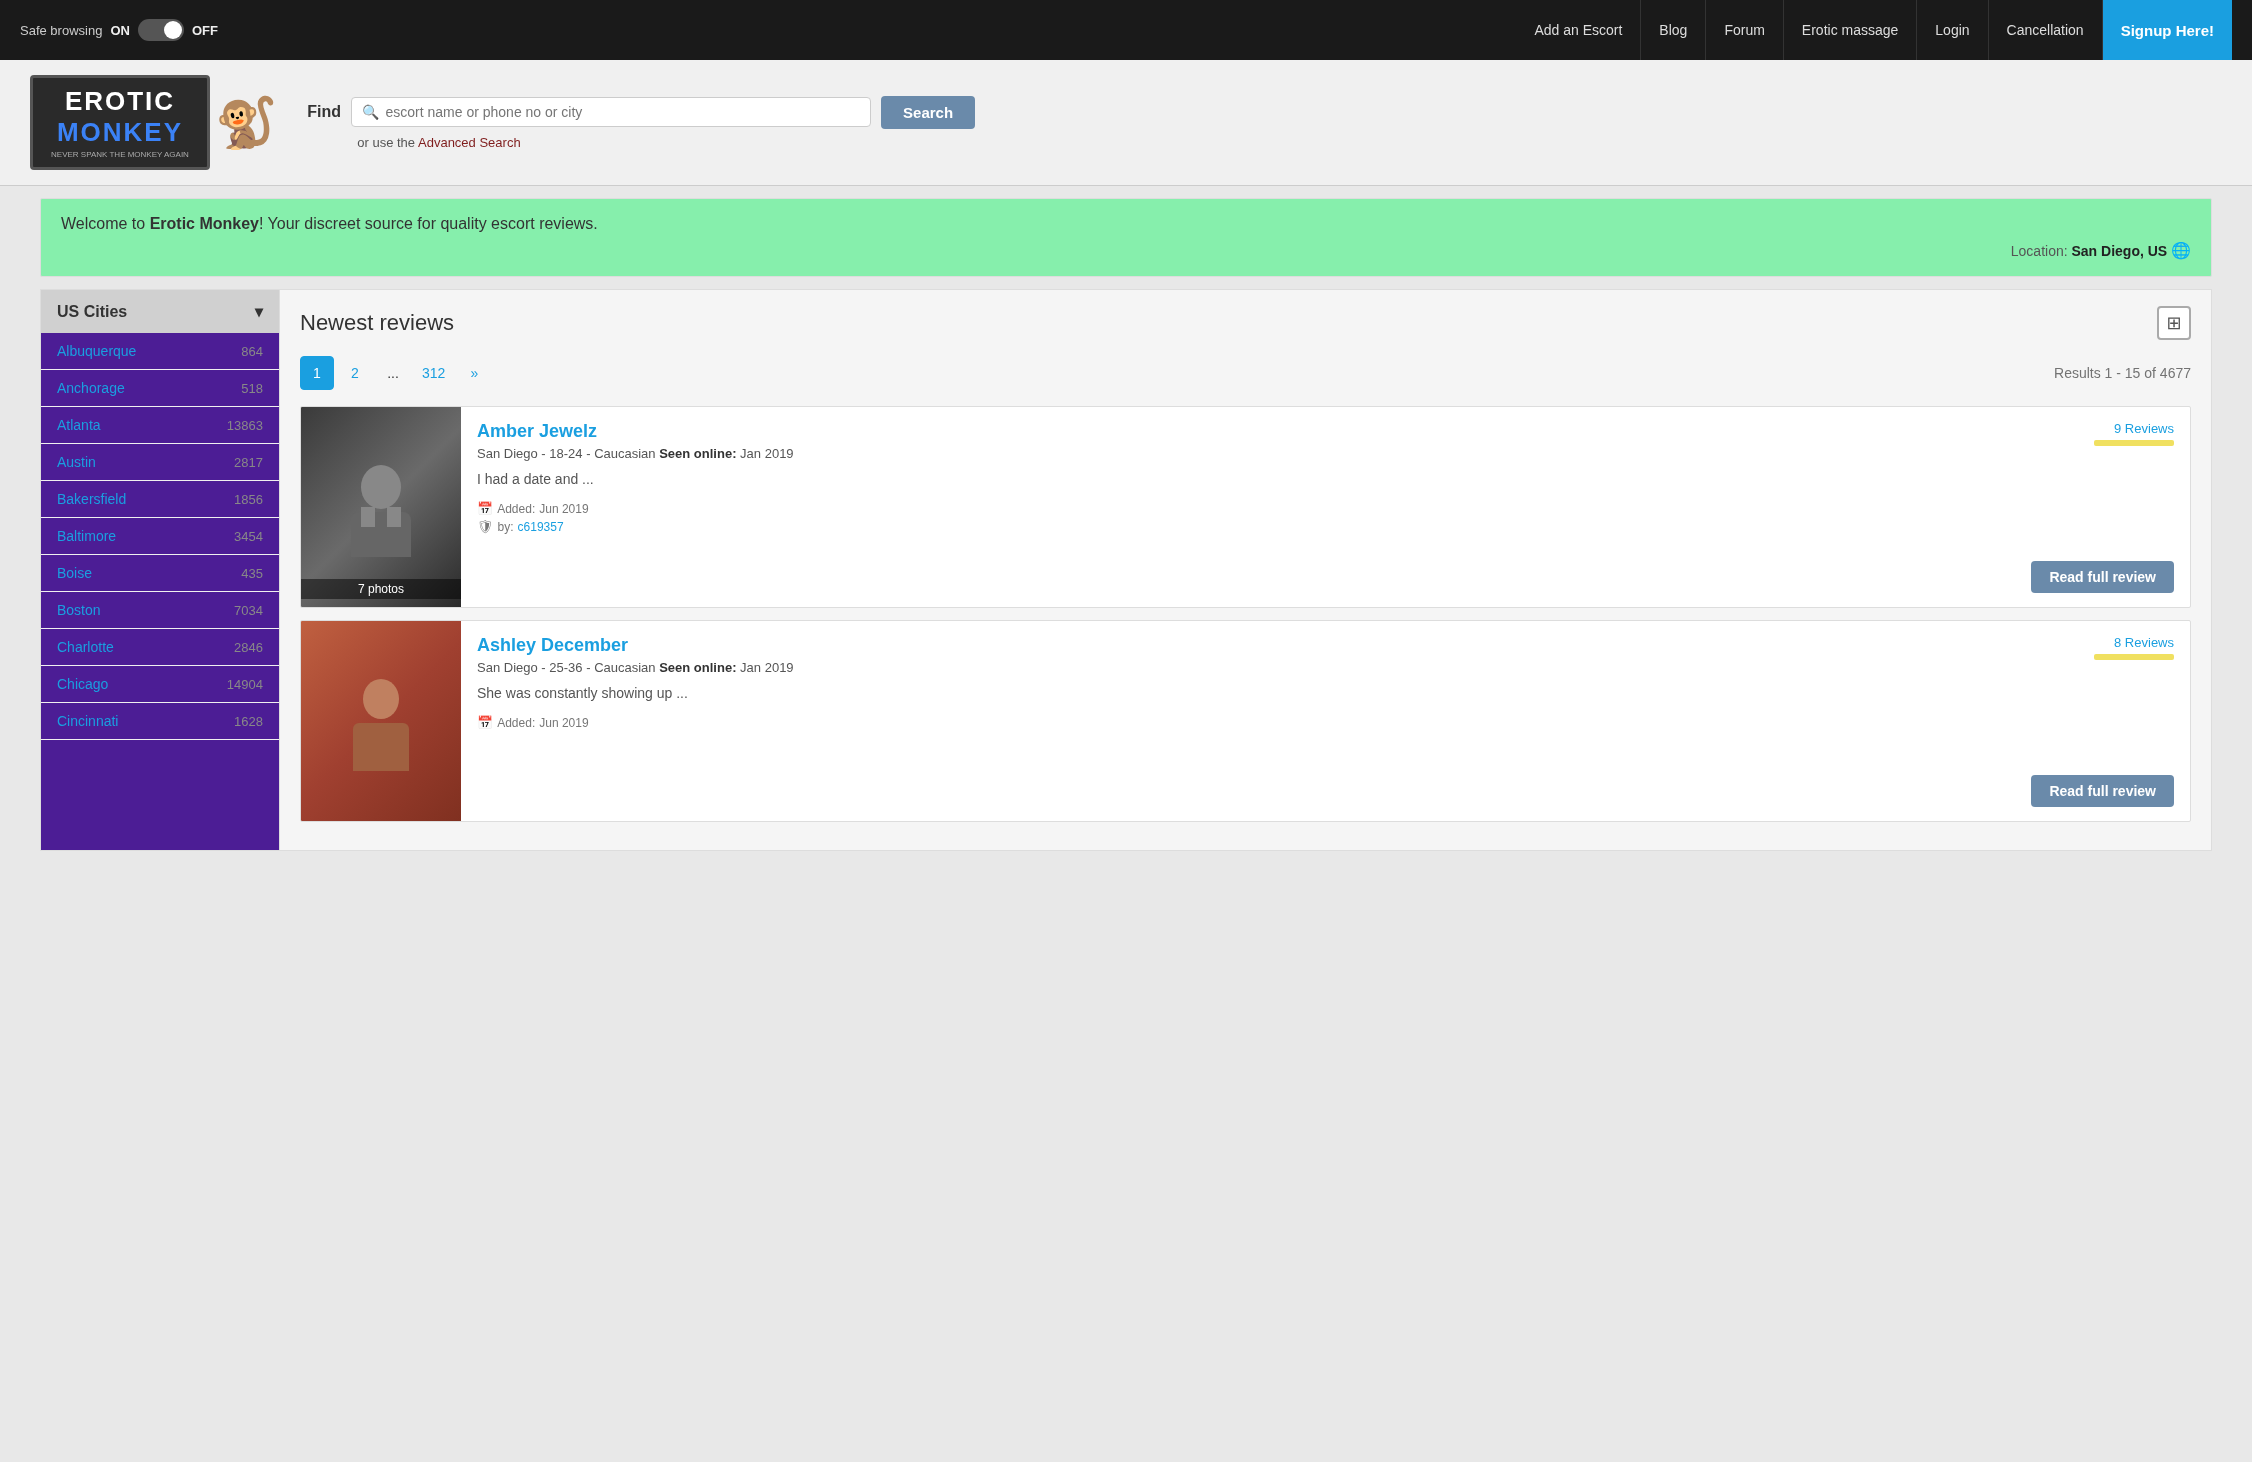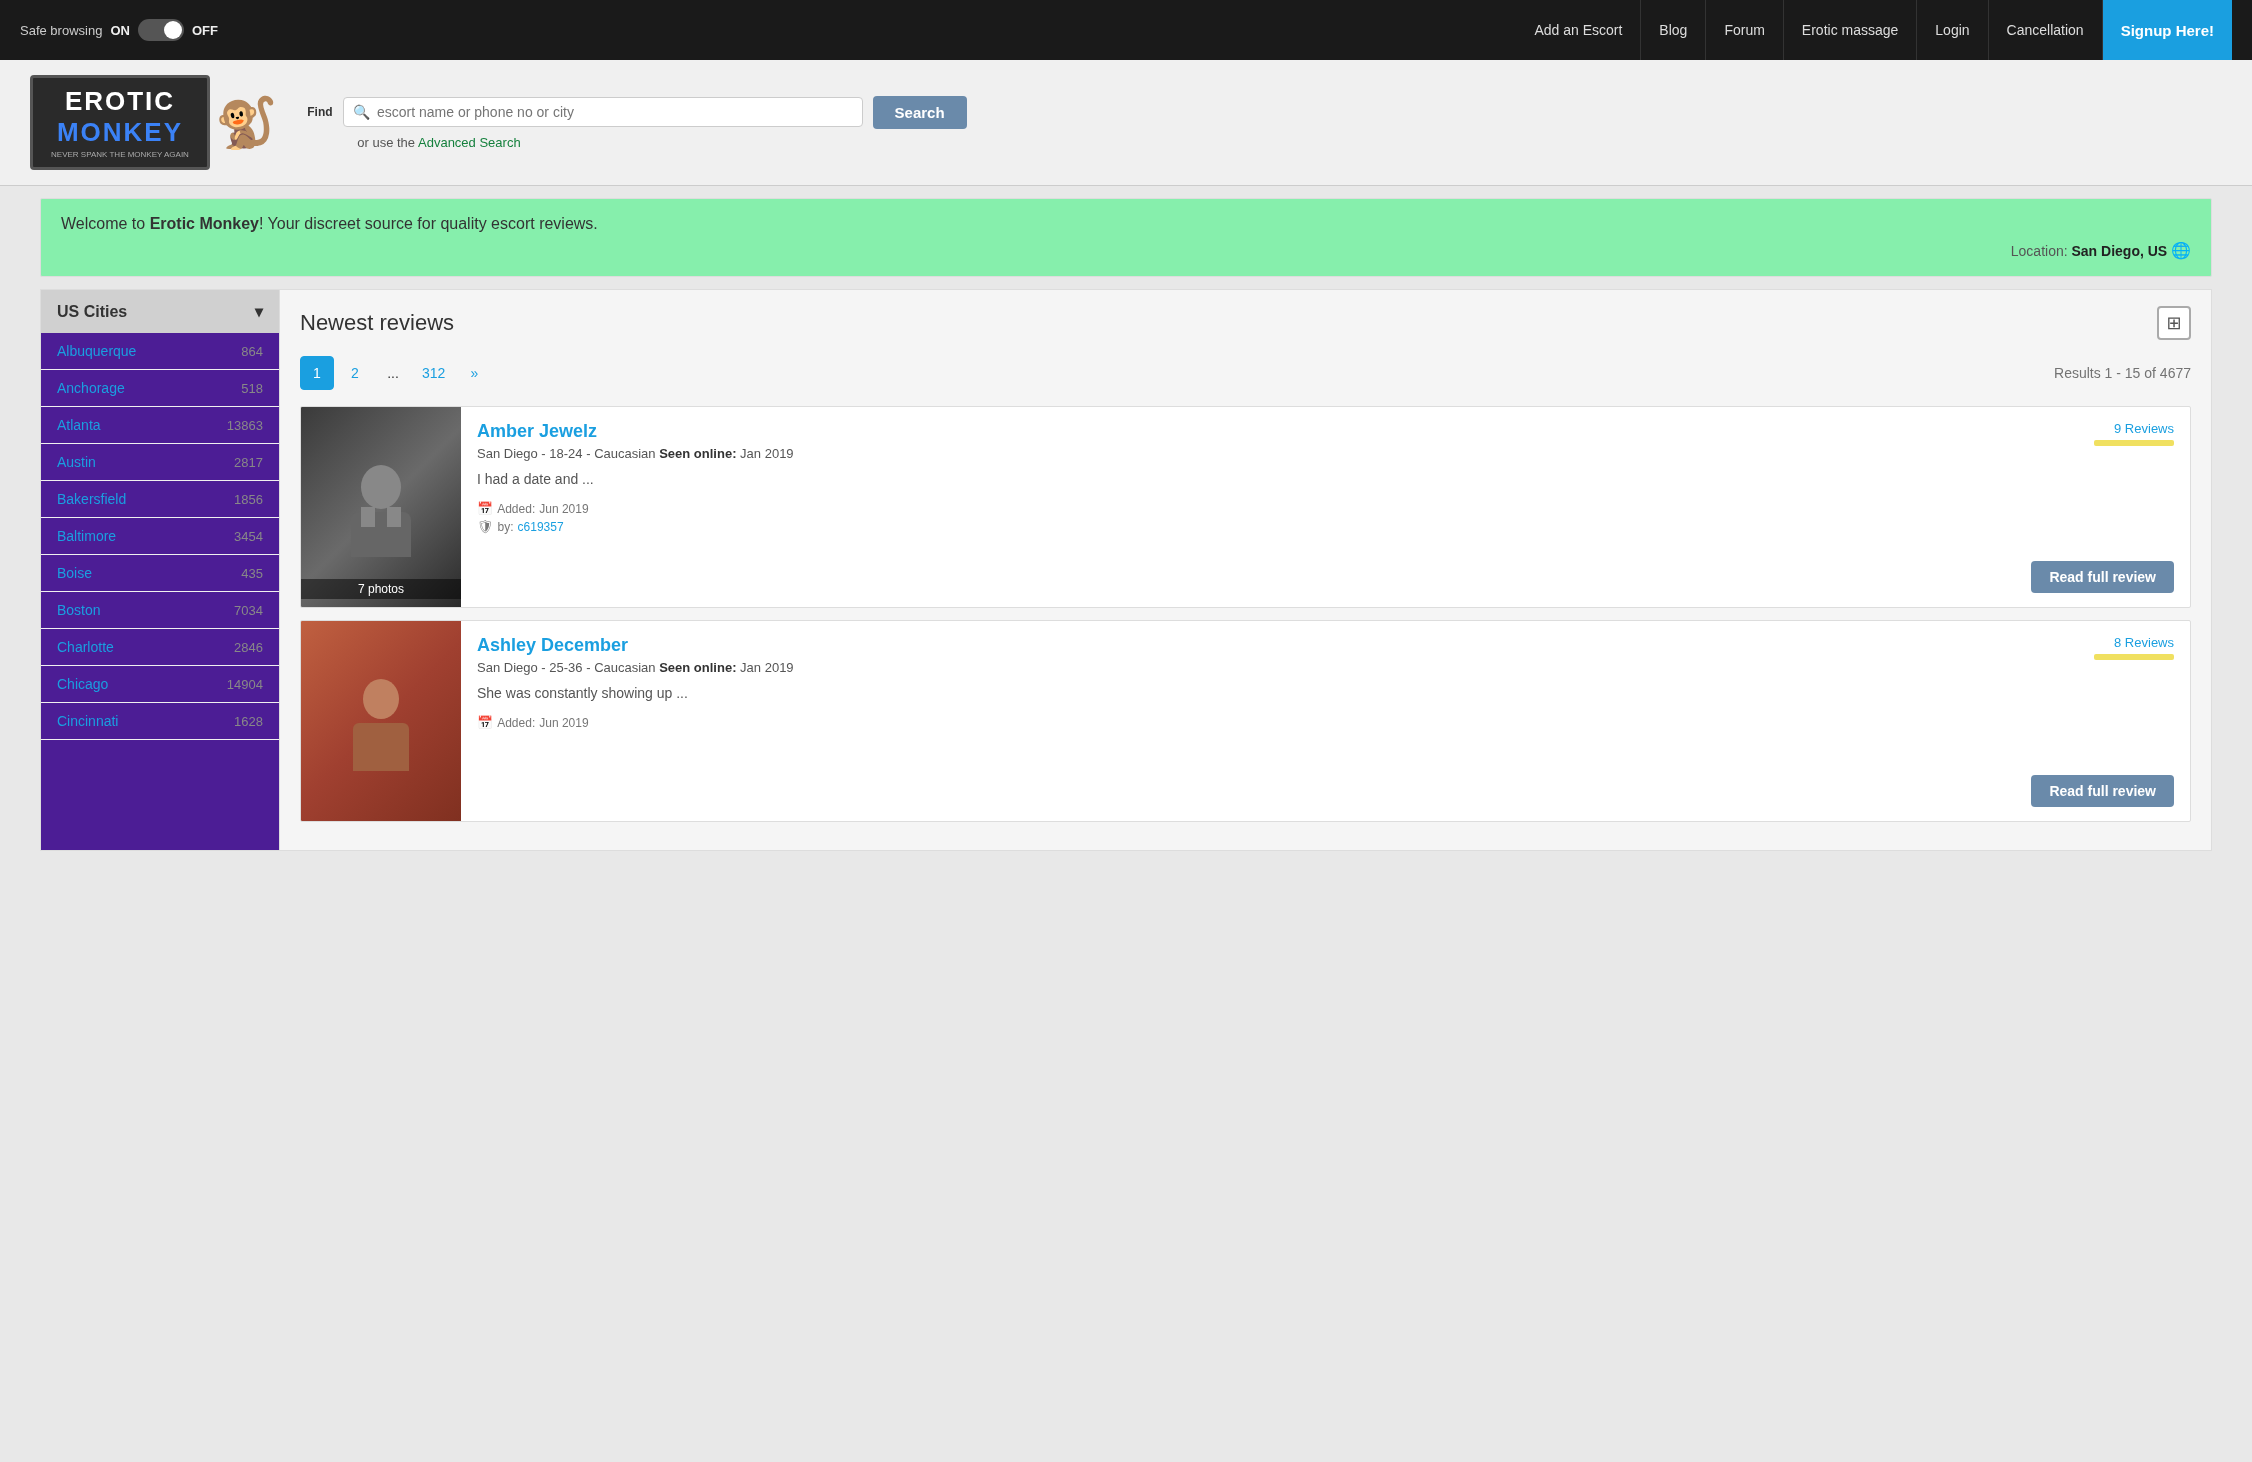"Find" .find-label { font-size: 12px -> 16px }
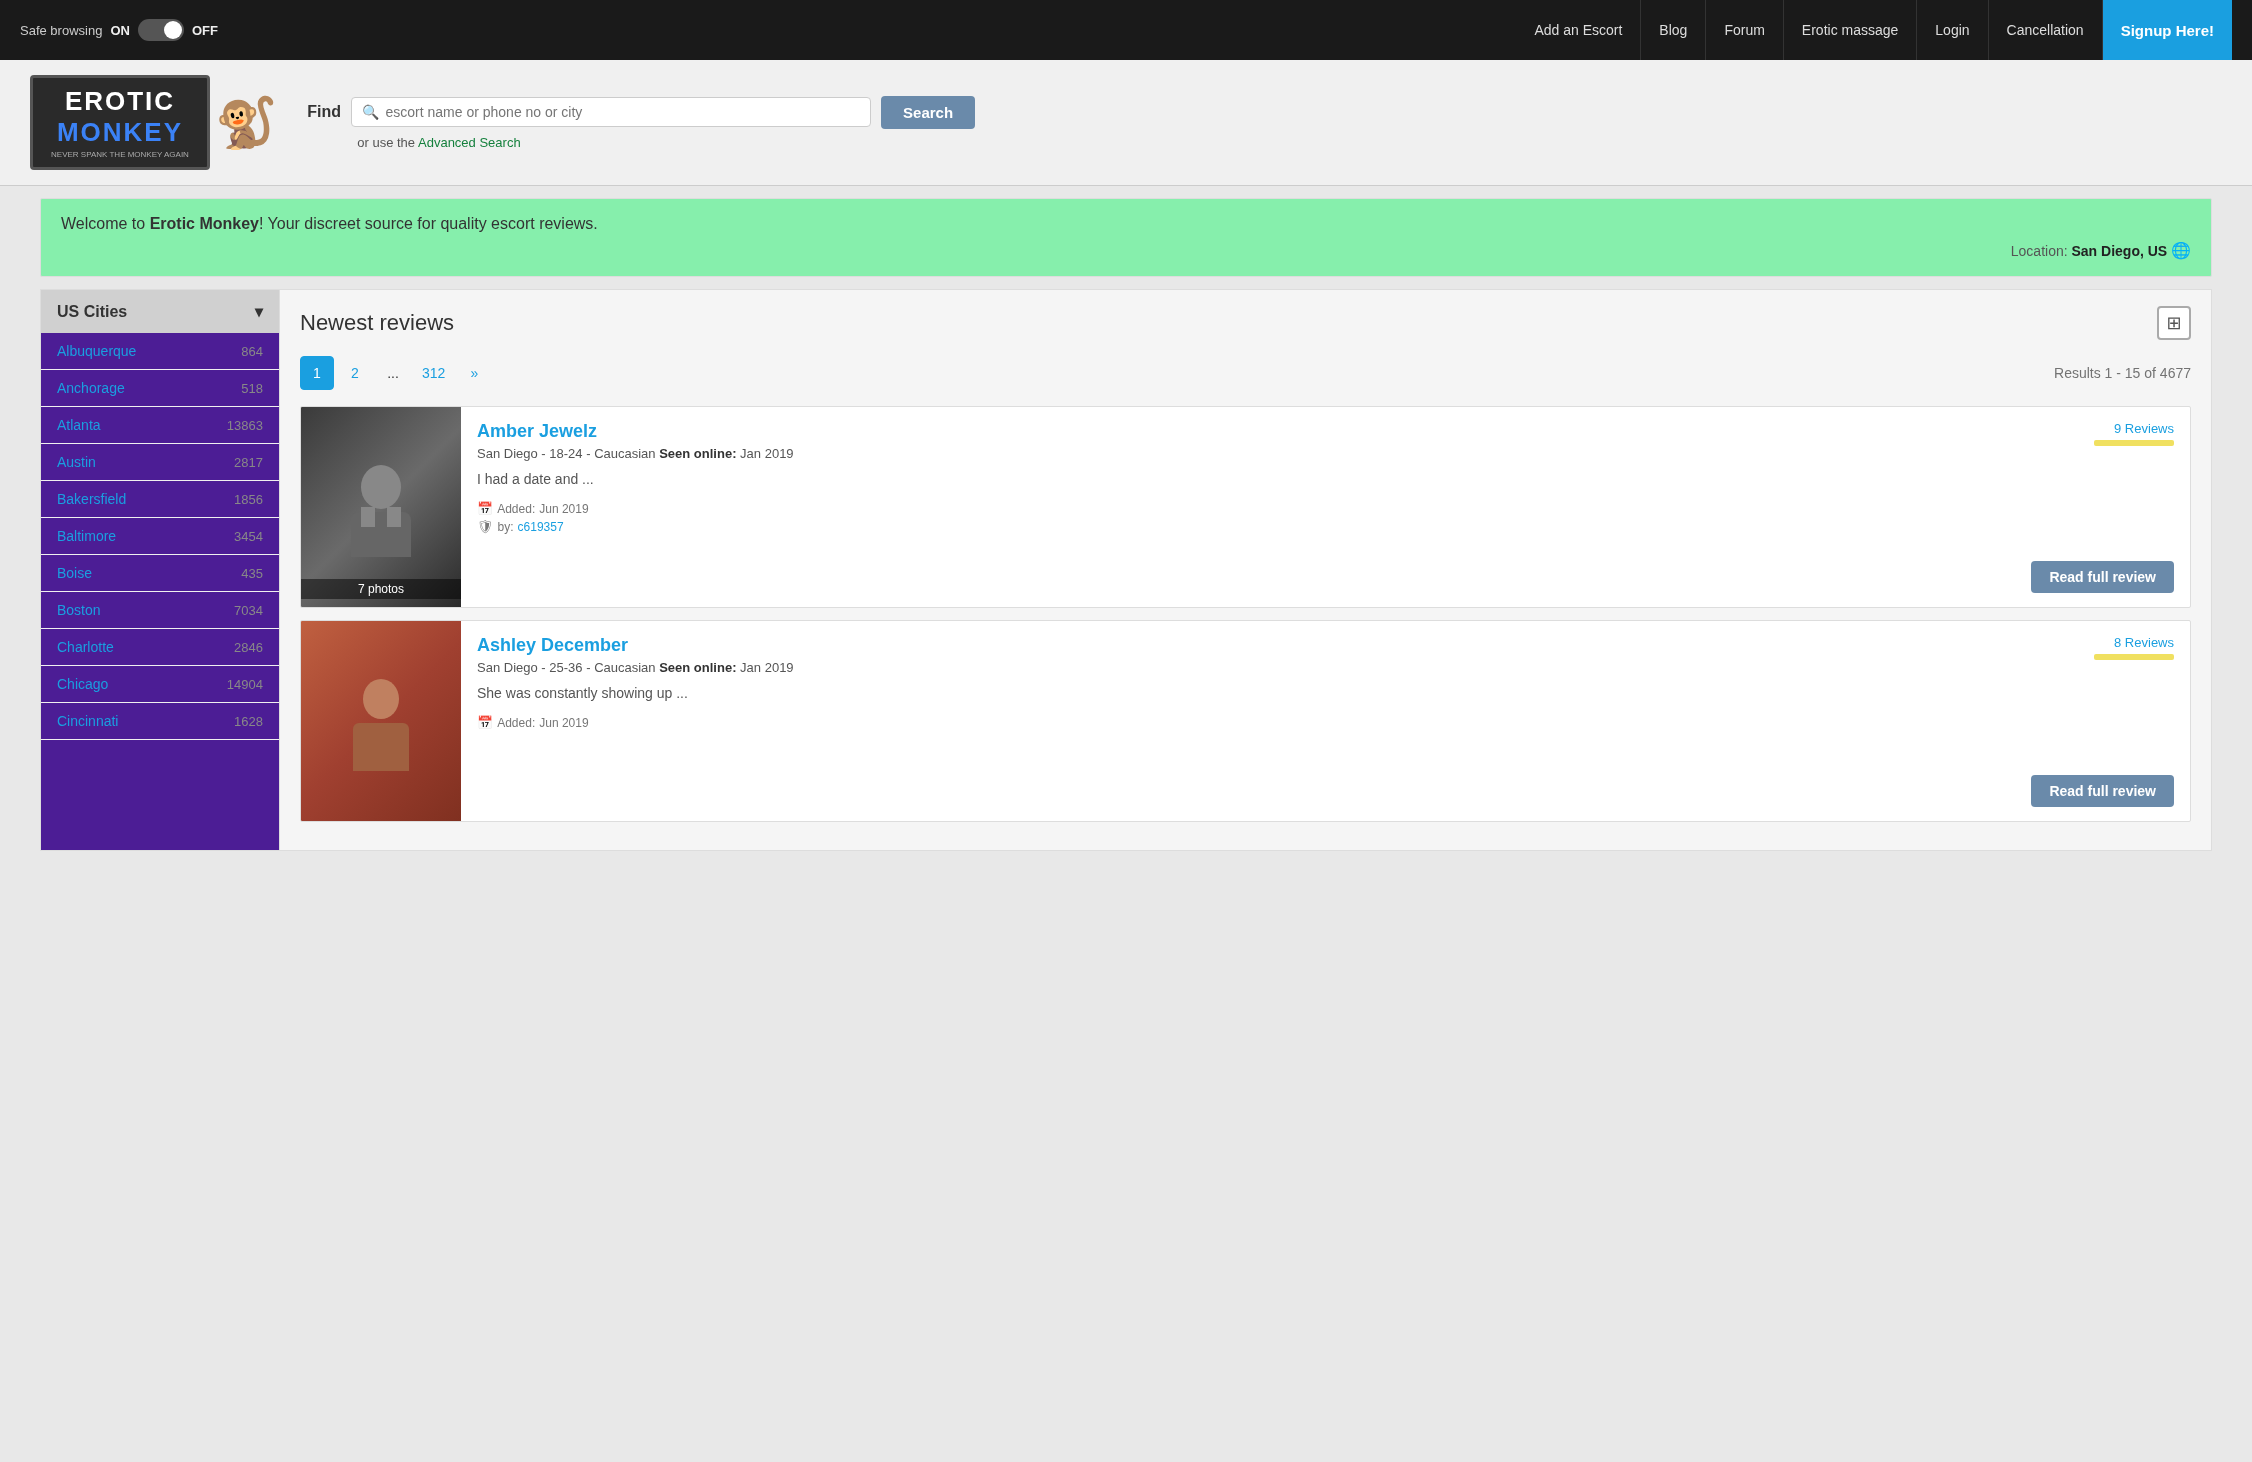"Advanced Search" .advanced-link a { color: #15803d -> #7f1d1d }
